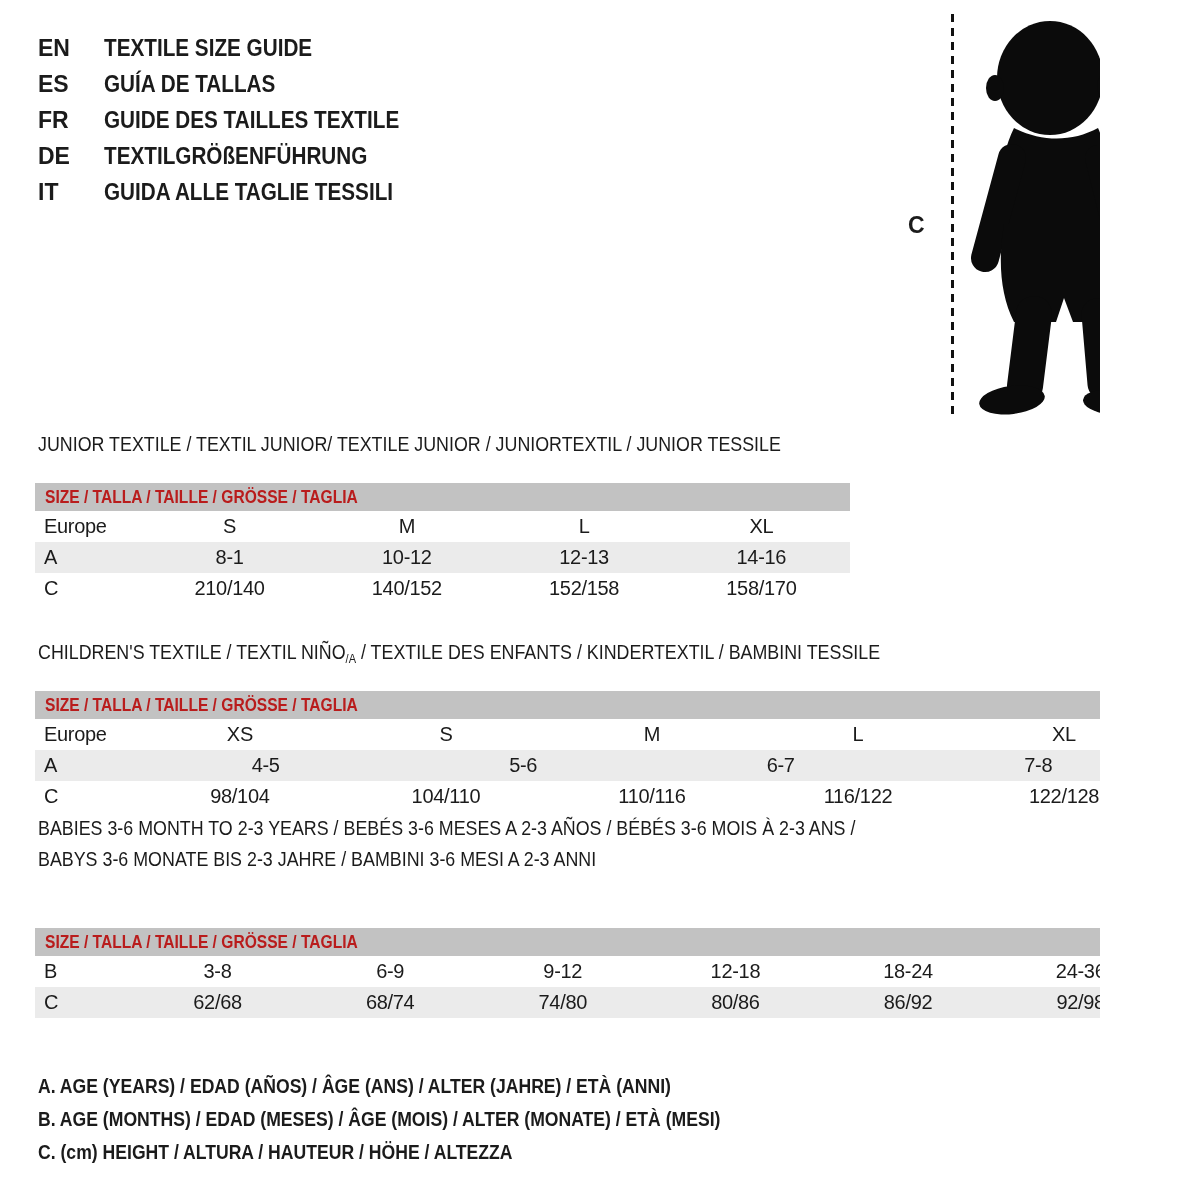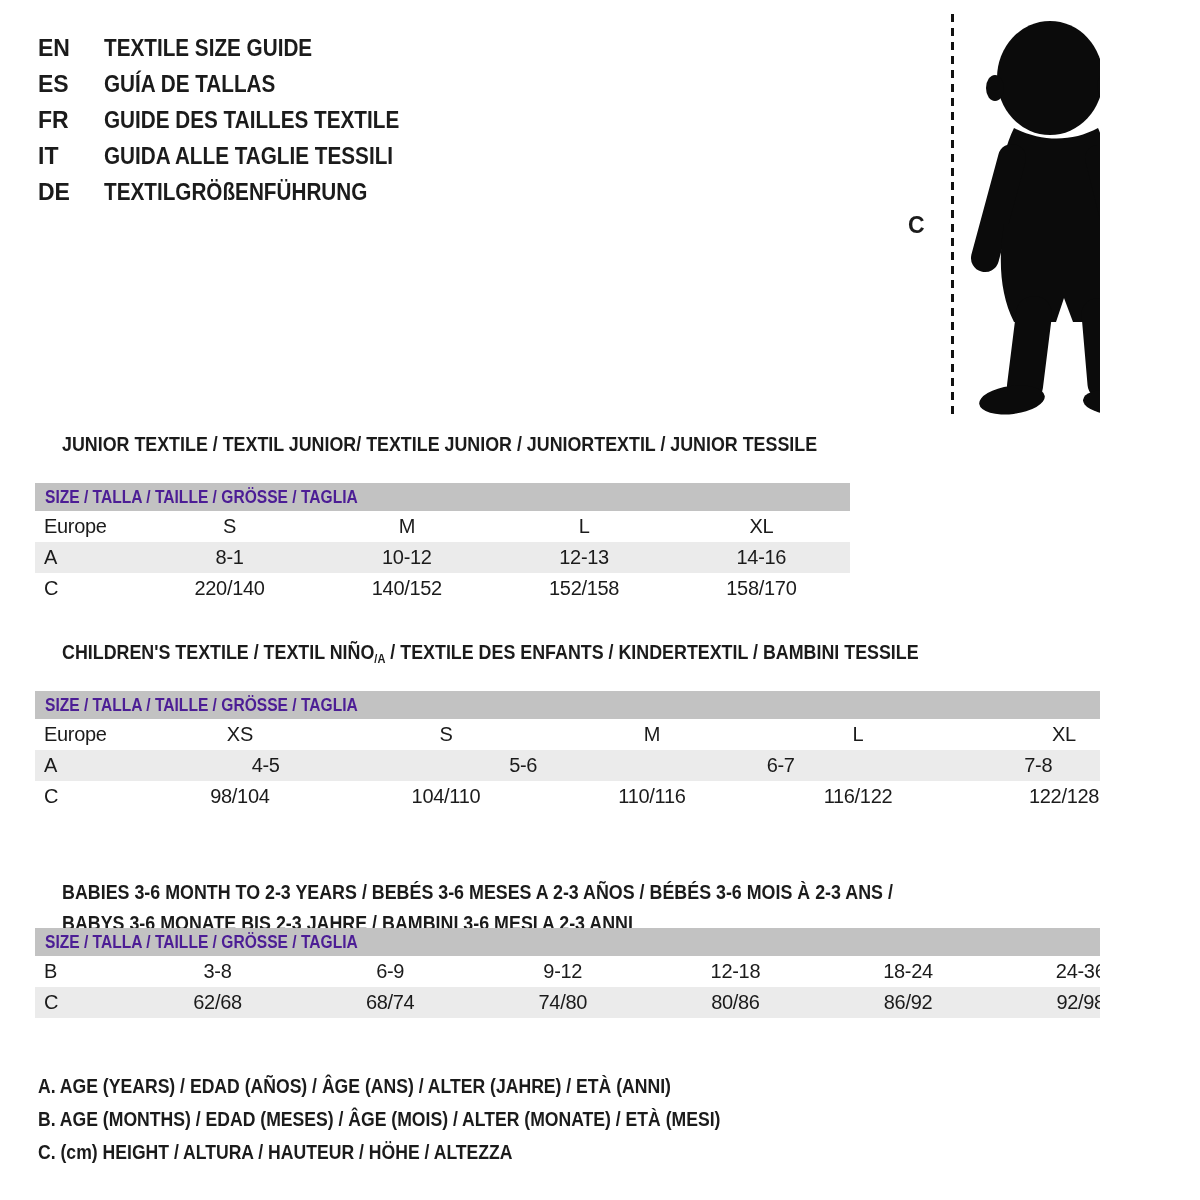"IT" div.lang-row { order: before "DE" -> after "DE" }
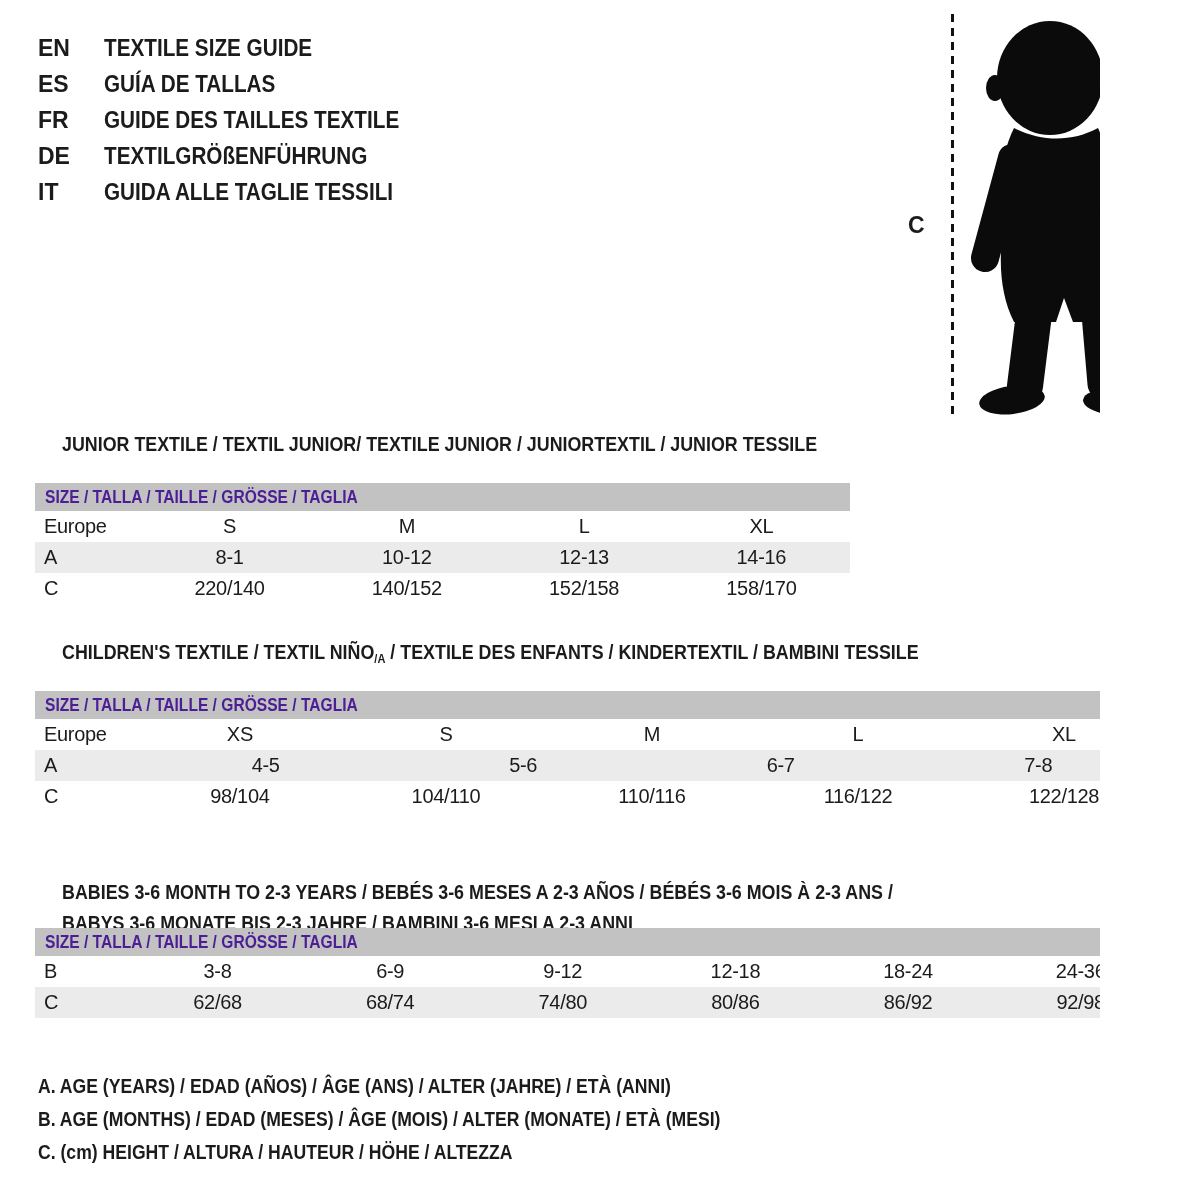"JUNIOR TEXTILE / TEXTIL JUNIOR/" .sec-title { font-weight: bold -> normal; margin-left: 24px -> none }
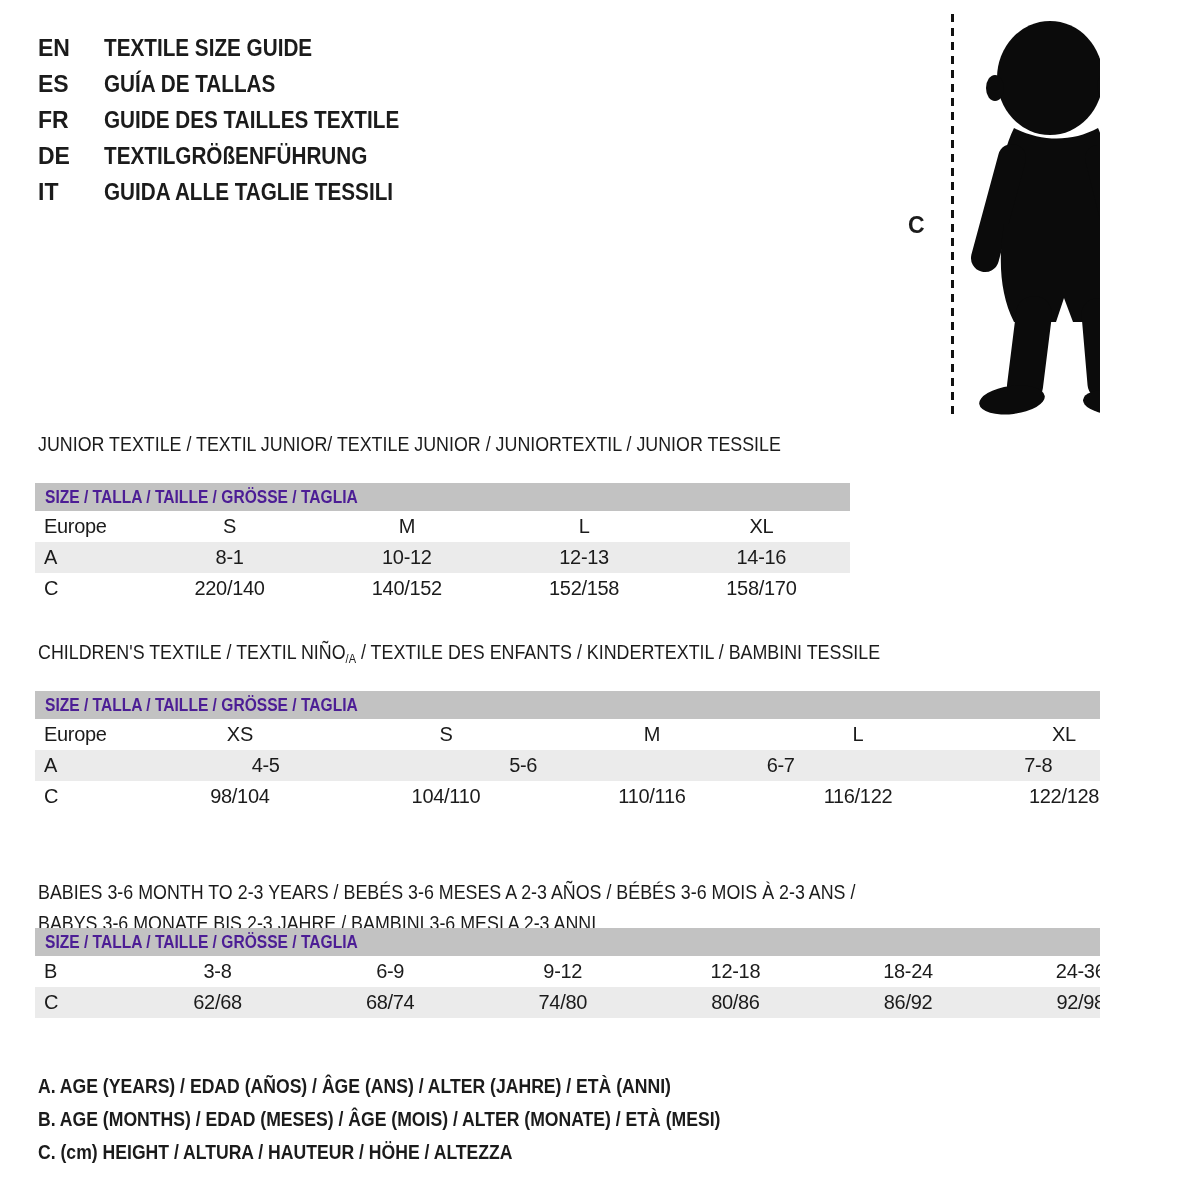"SIZE / TALLA / TAILLE" .tbl-head { color: #4c1d95 -> #b91c1c }
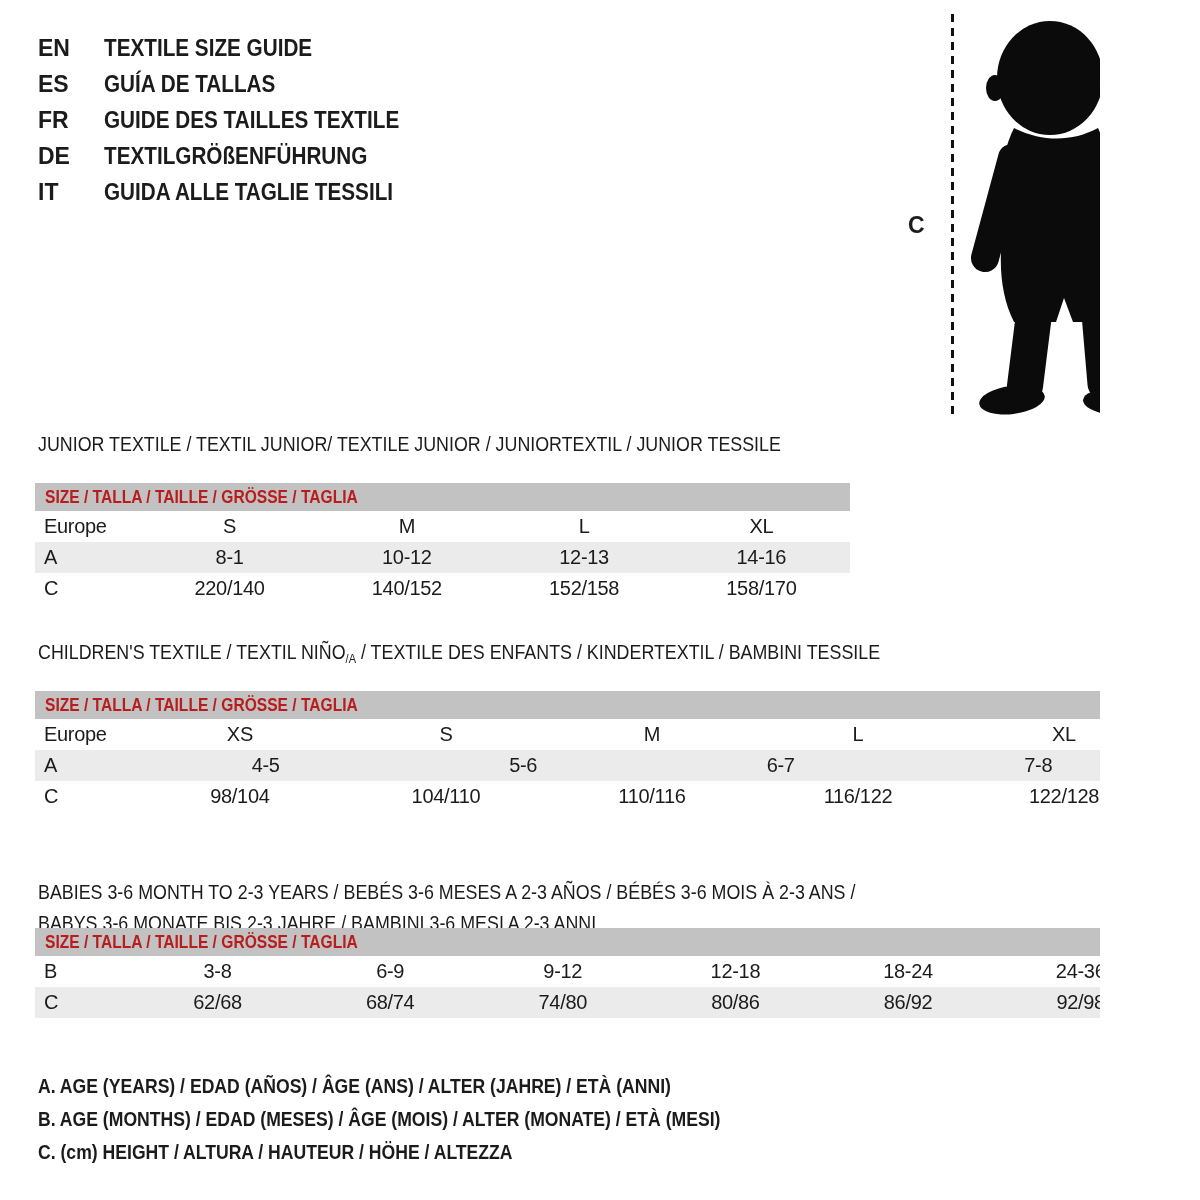"220/140" span.cell { text: 220/140 -> 210/140 }
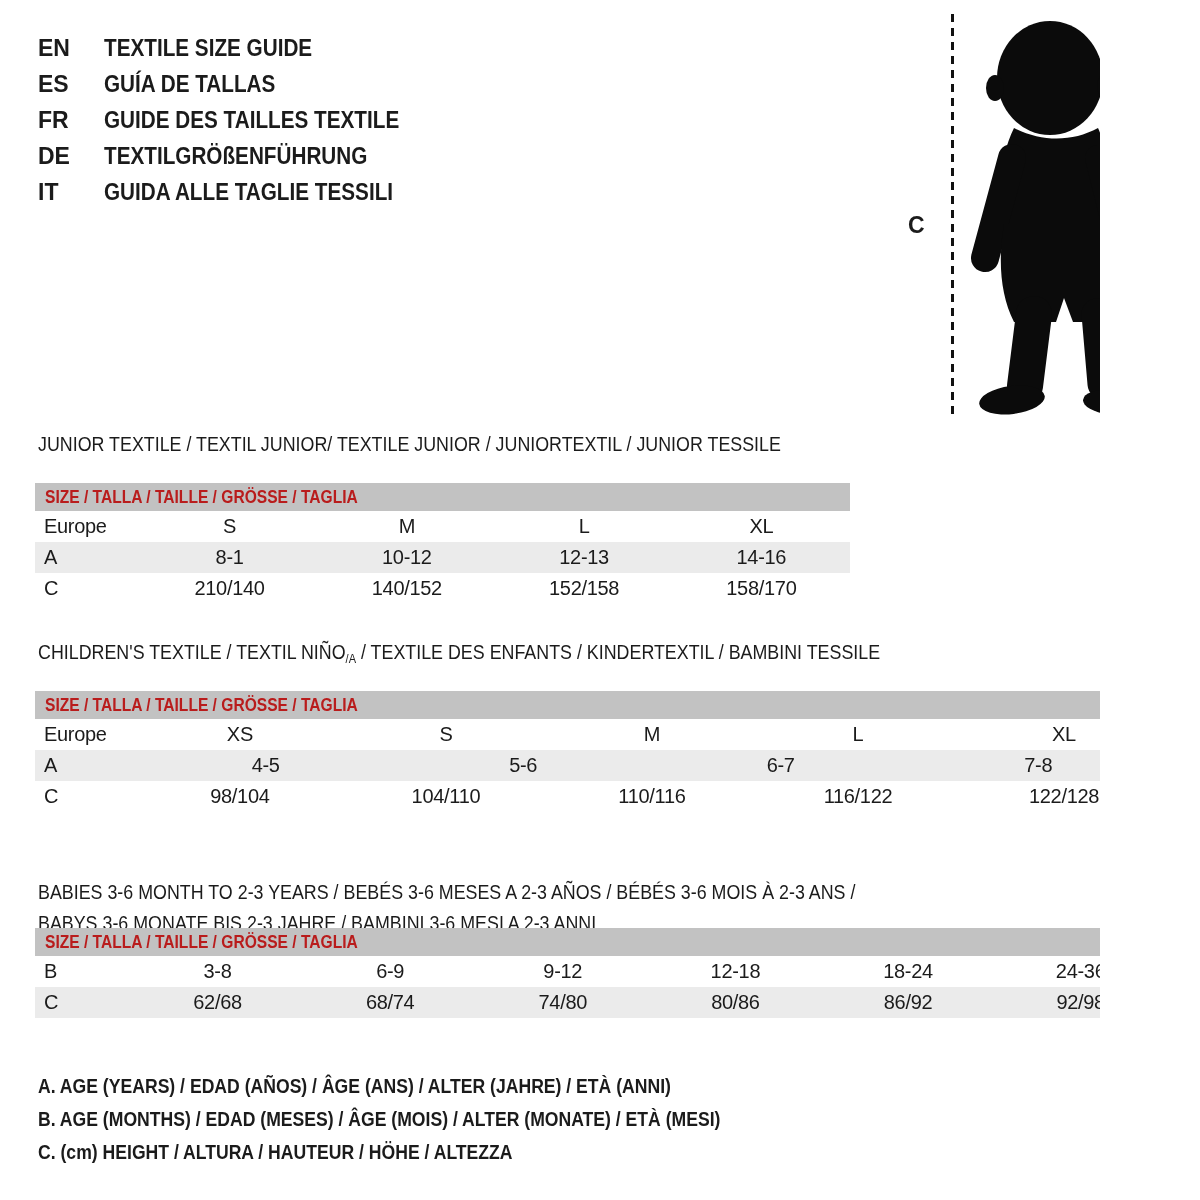"BABIES 3-6 MONTH TO 2-3" div.sec-title { top: 876px -> 812px }
